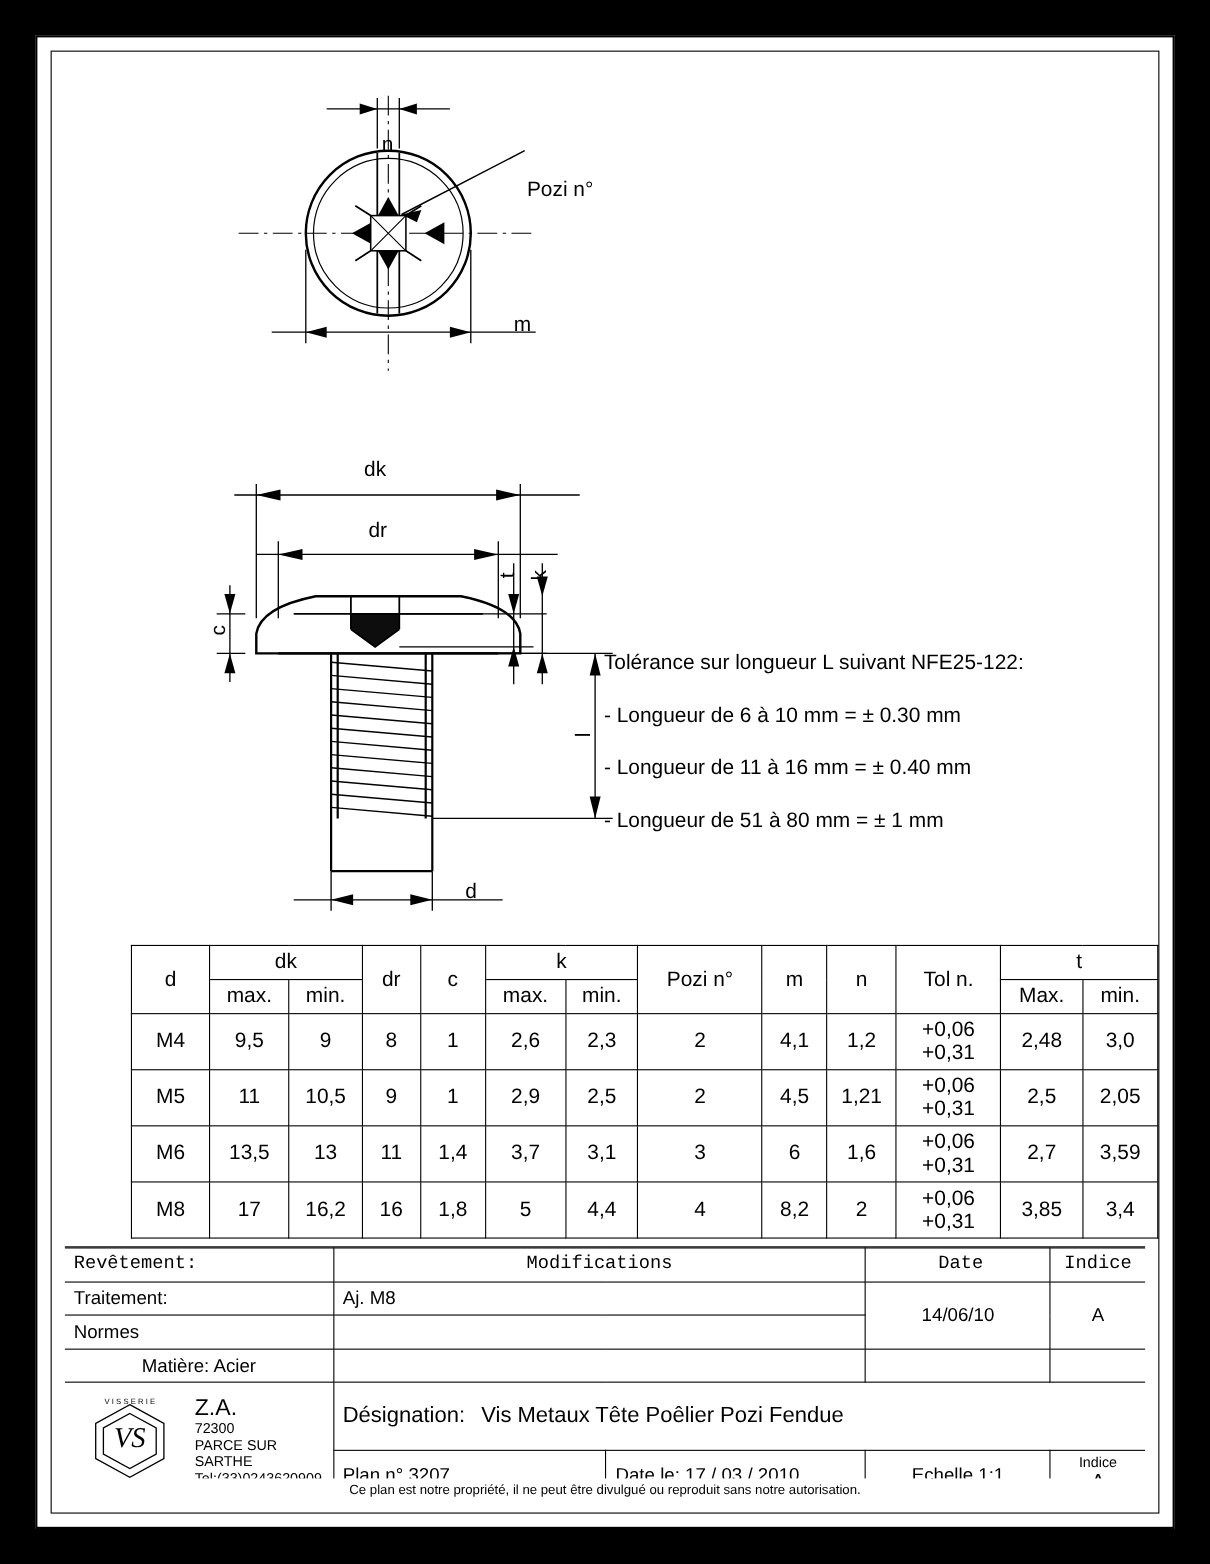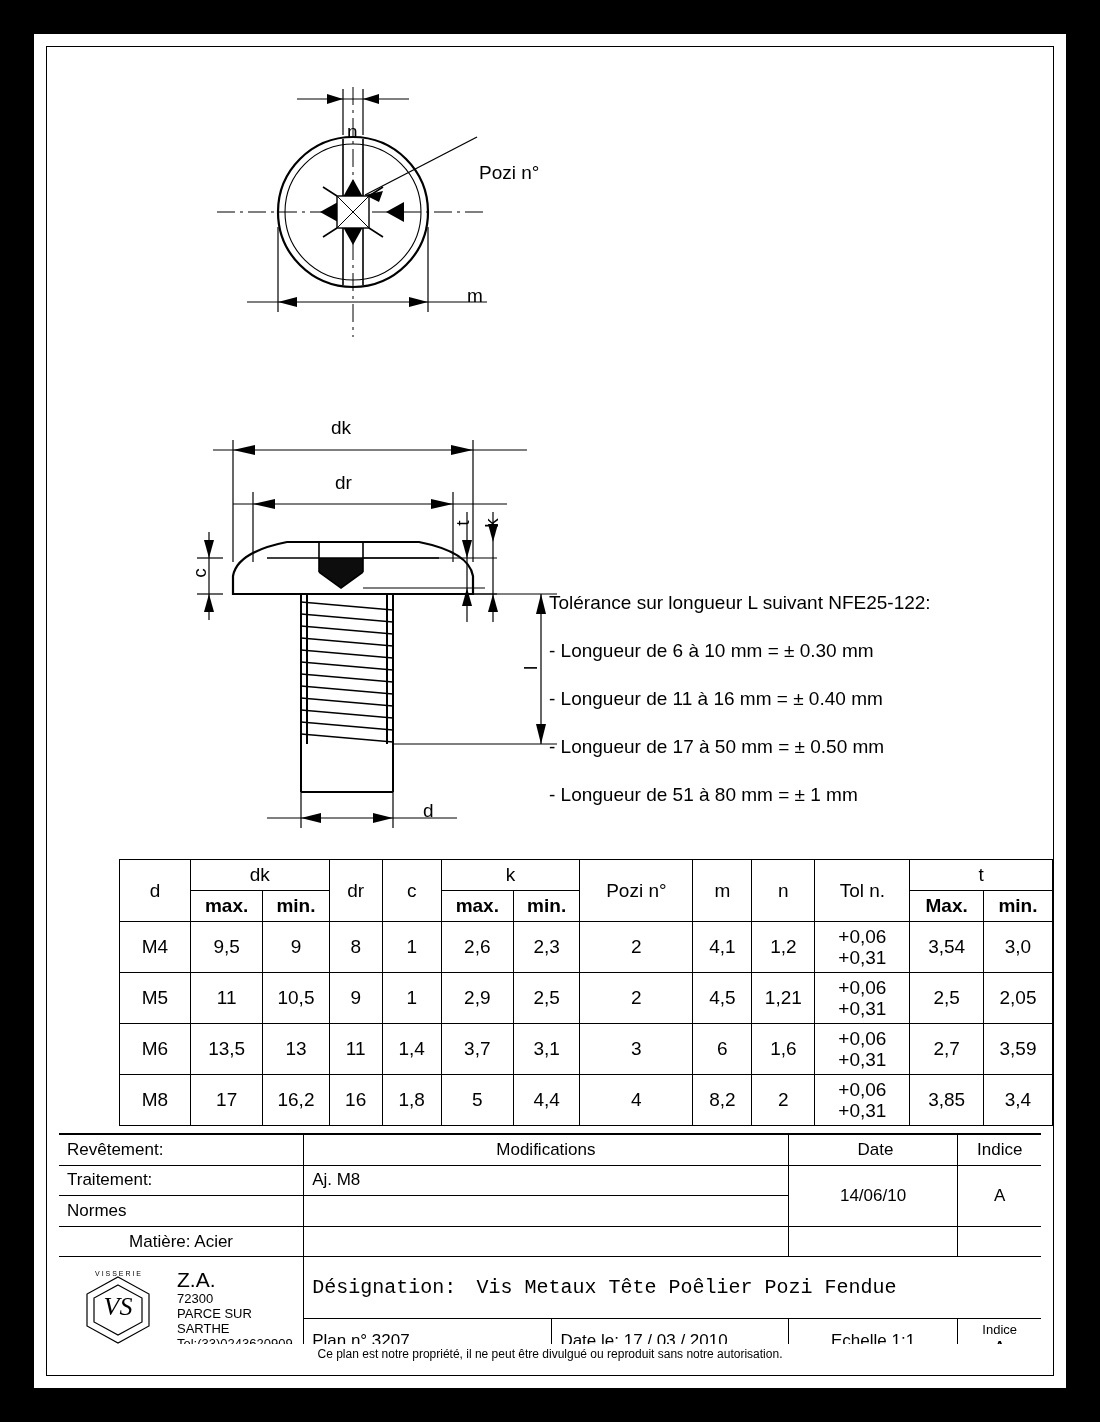"- Longueur de 17 à" div { html: <div>- Longueur de 17 à 50 mm = ± 0.50 mm</div> -> none }
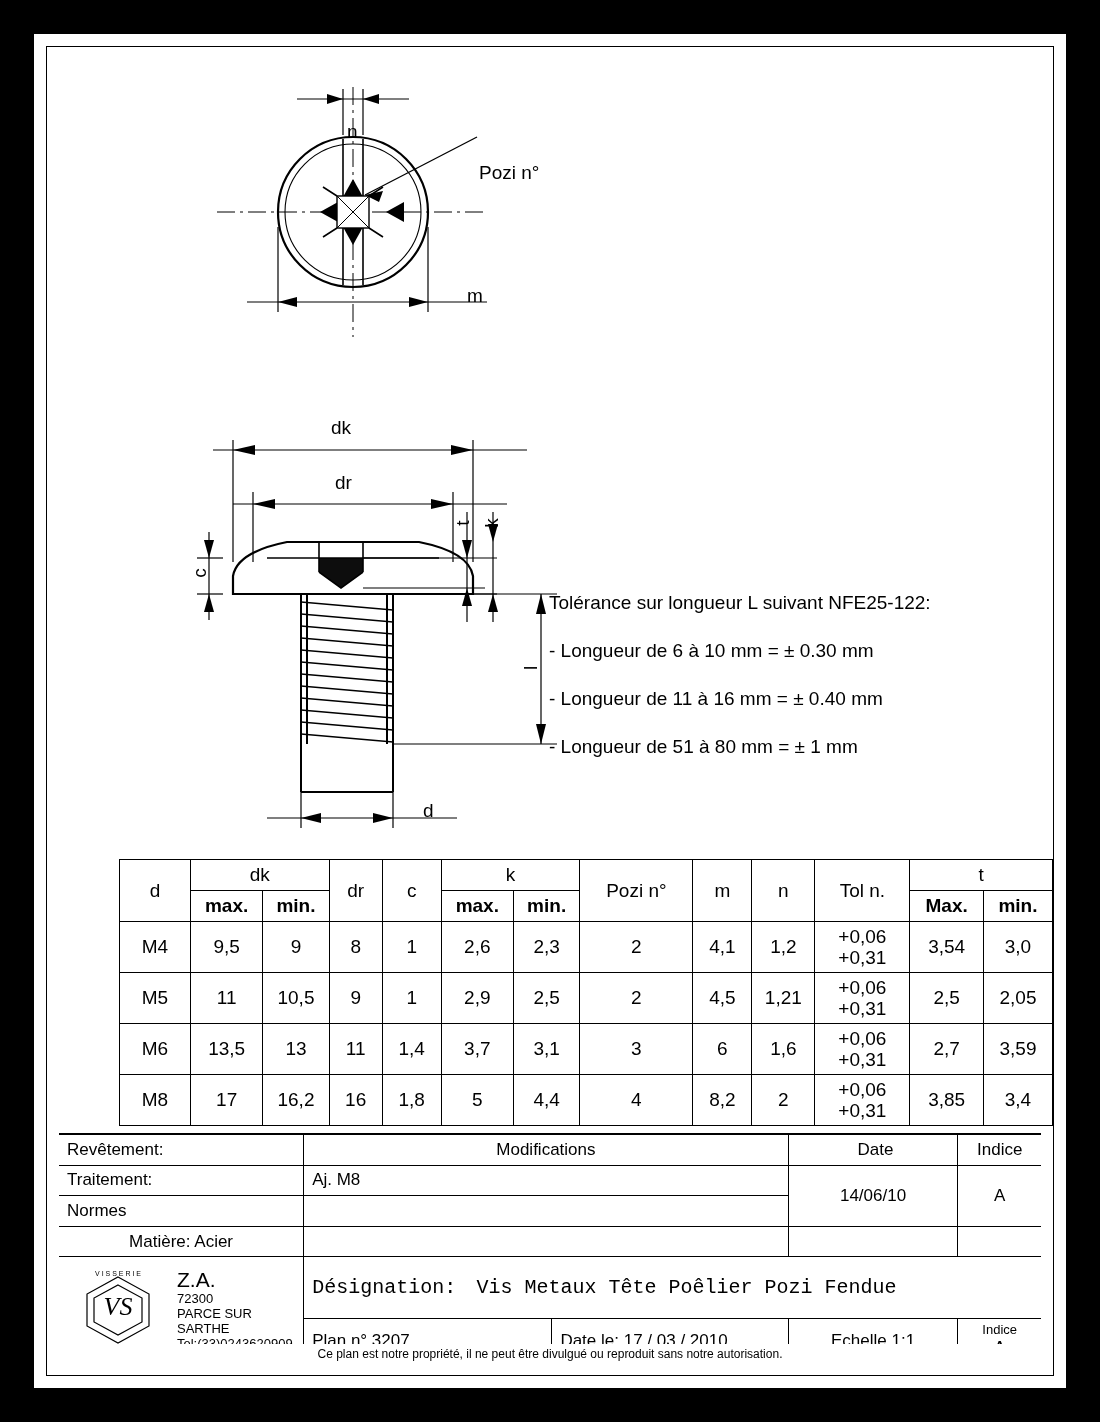"max." #dimtable .hrow2 td { font-weight: bold -> none }
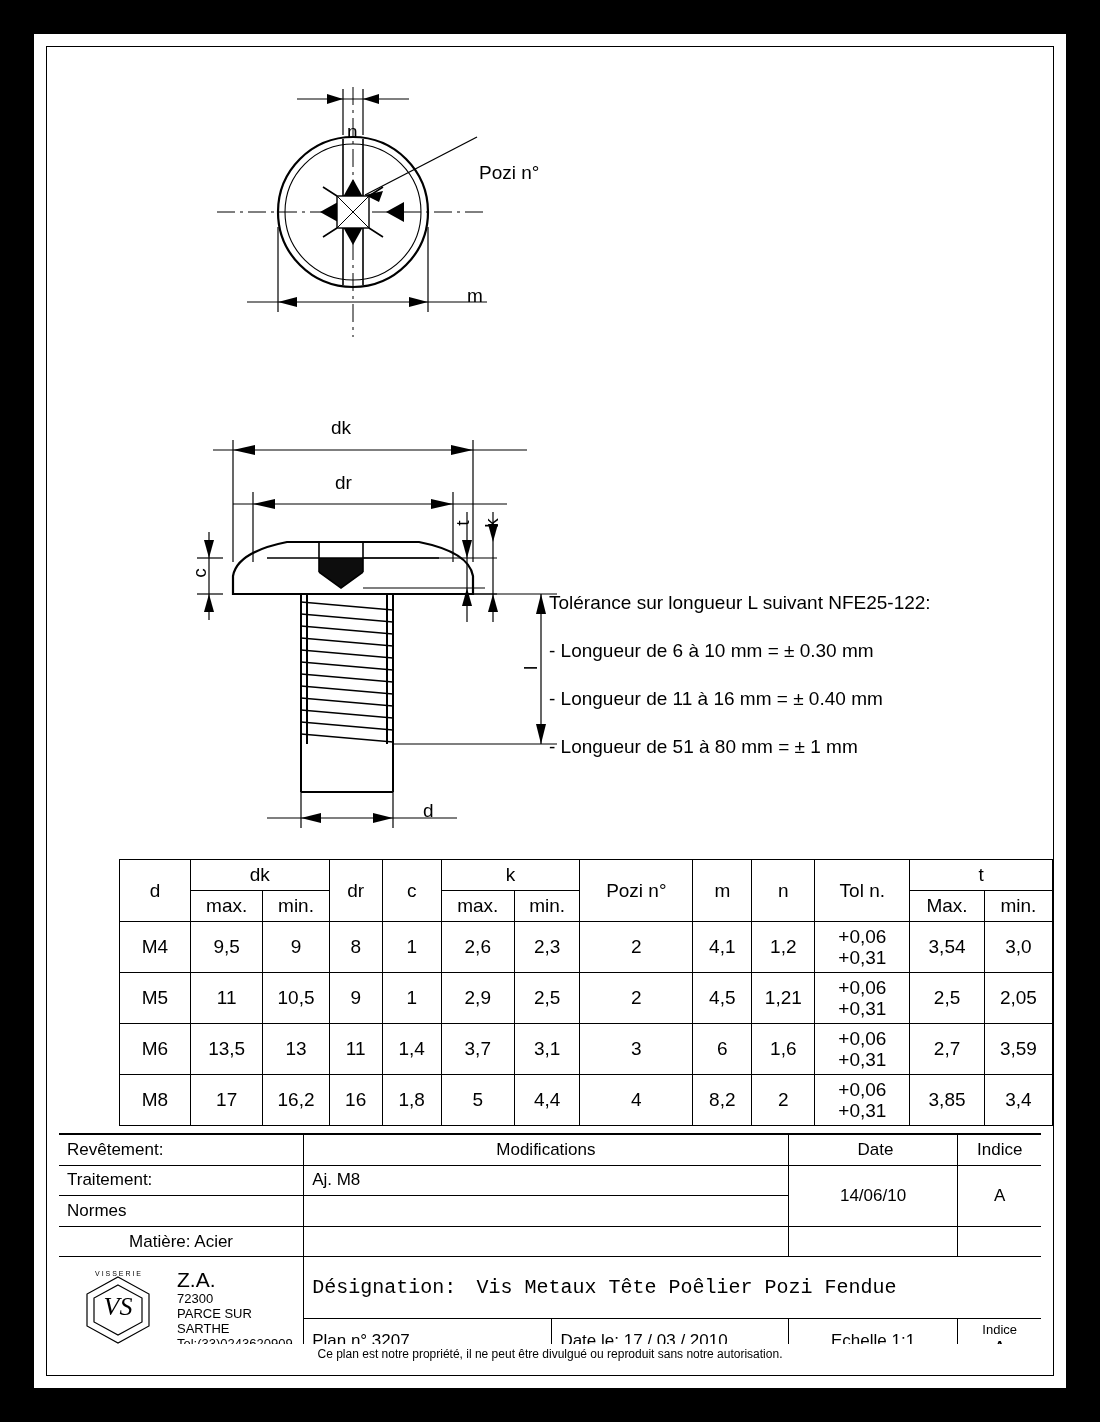"3,54" td { text: 3,54 -> 2,48 }
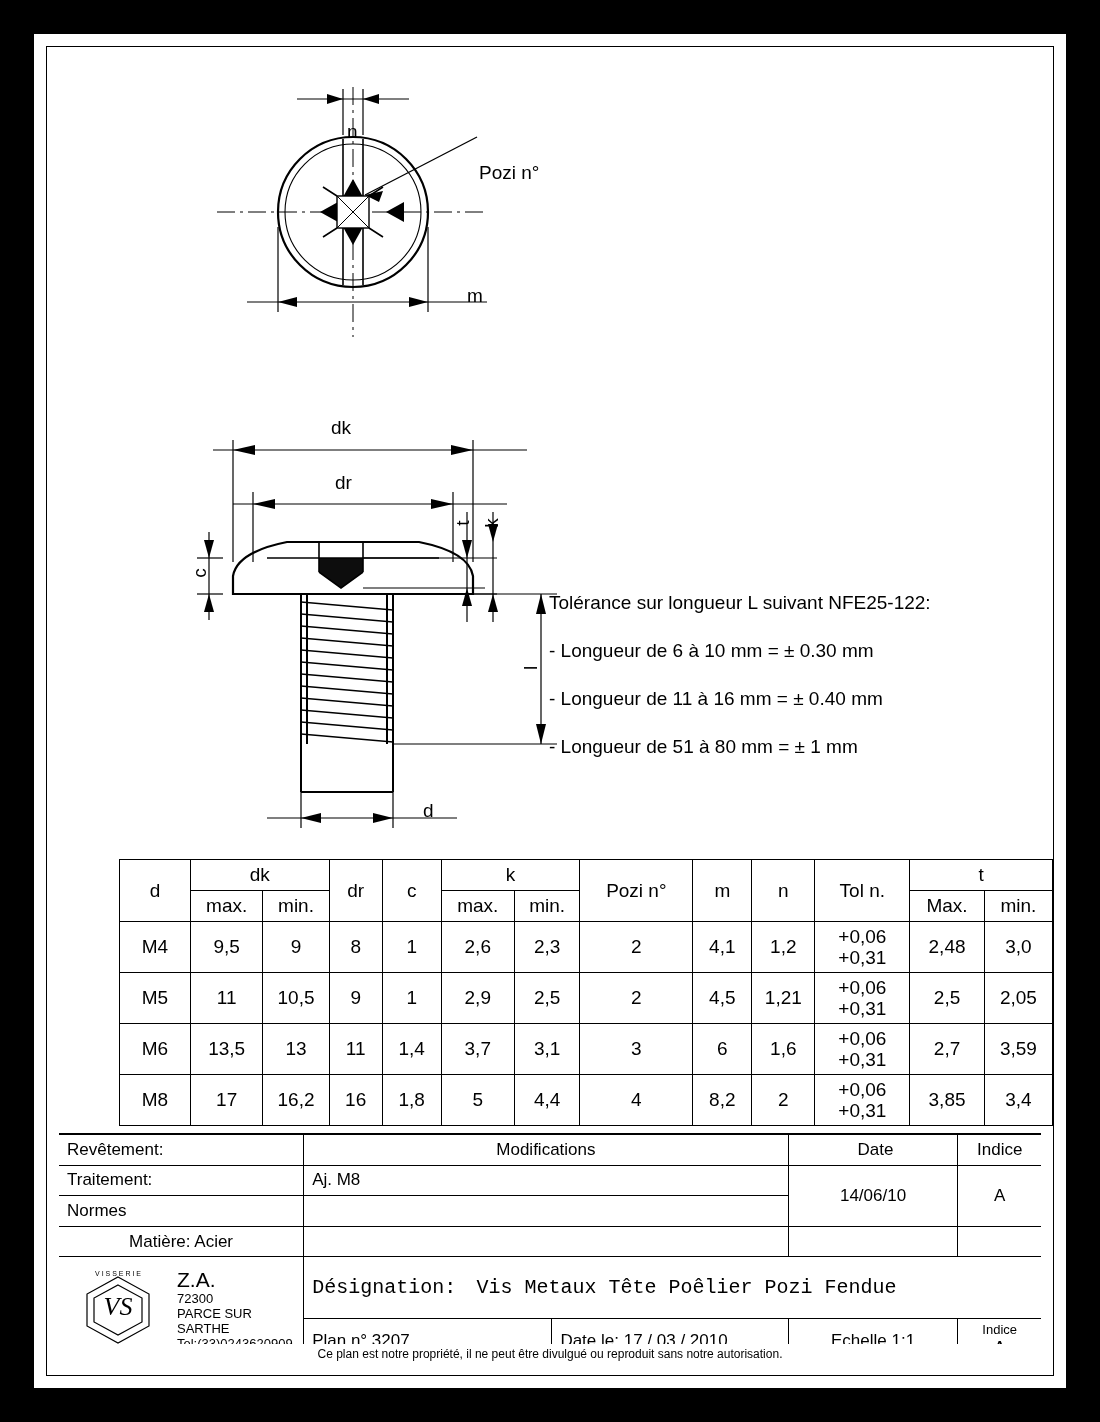"Revêtement:" tr { font-family: none -> Liberation Mono, monospace }
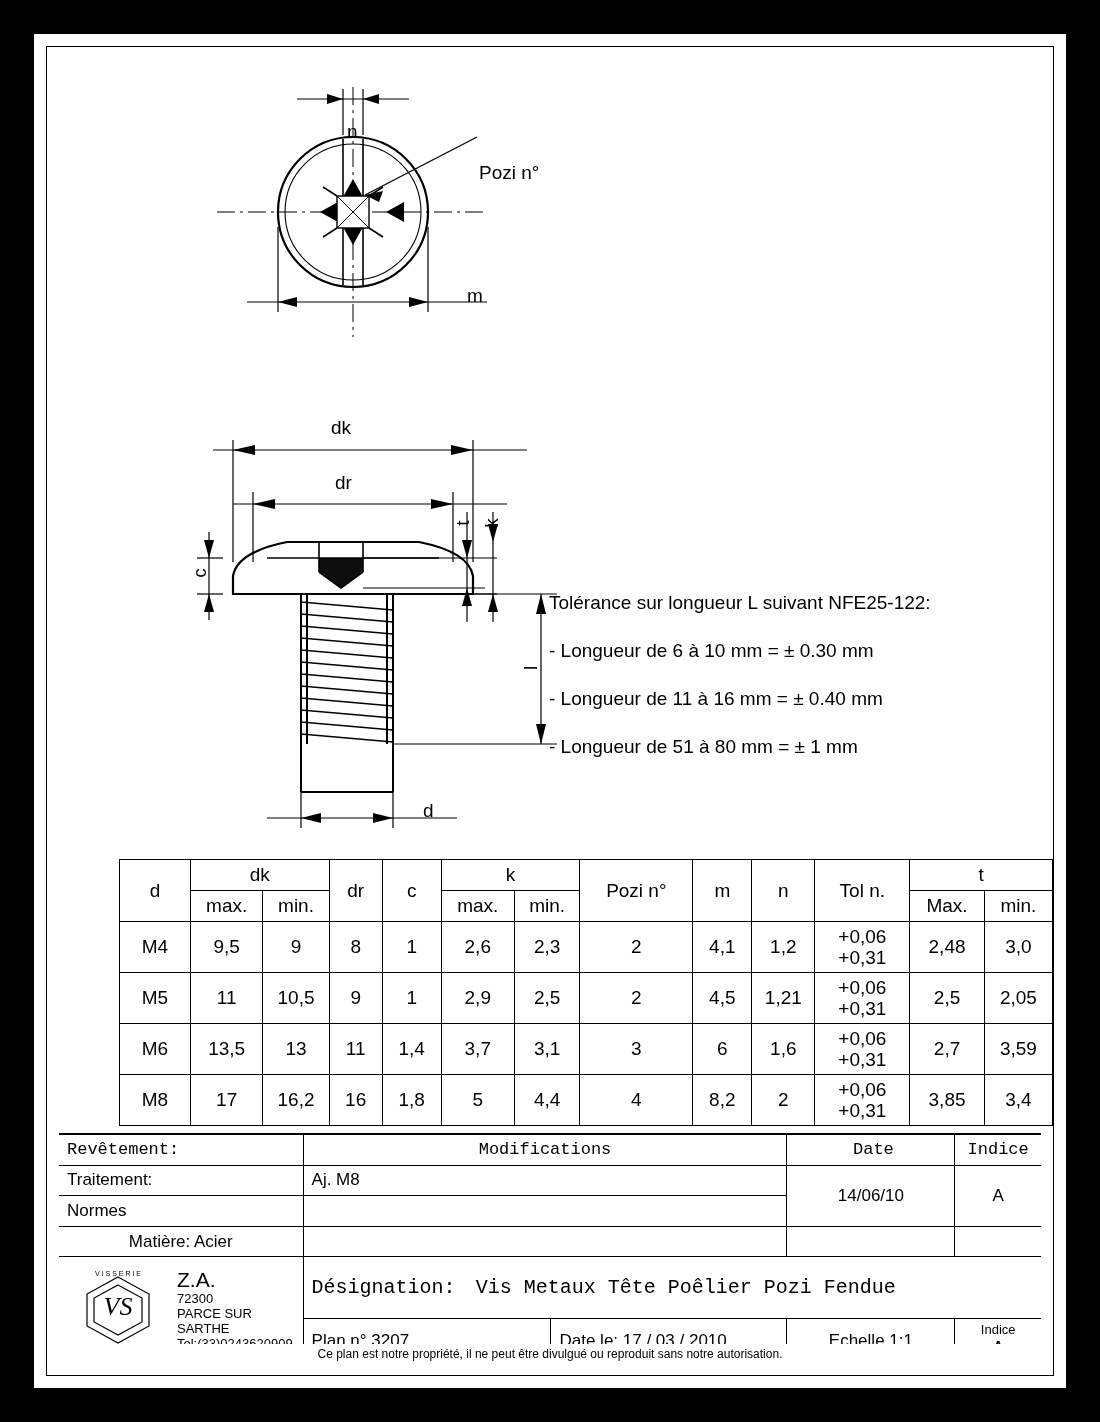"Désignation: Vis Metaux Tête Poêlier" td { font-family: Liberation Mono, monospace -> none }
